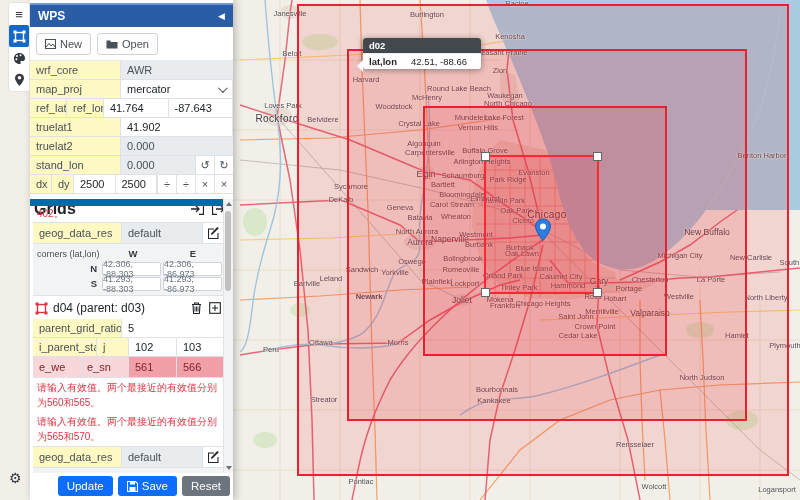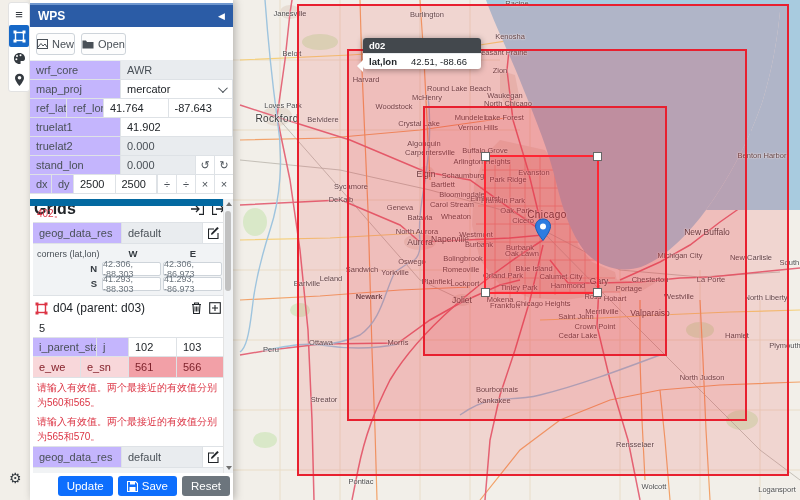"New" .tbtn { padding: 2px 0 -> 2px 8px }
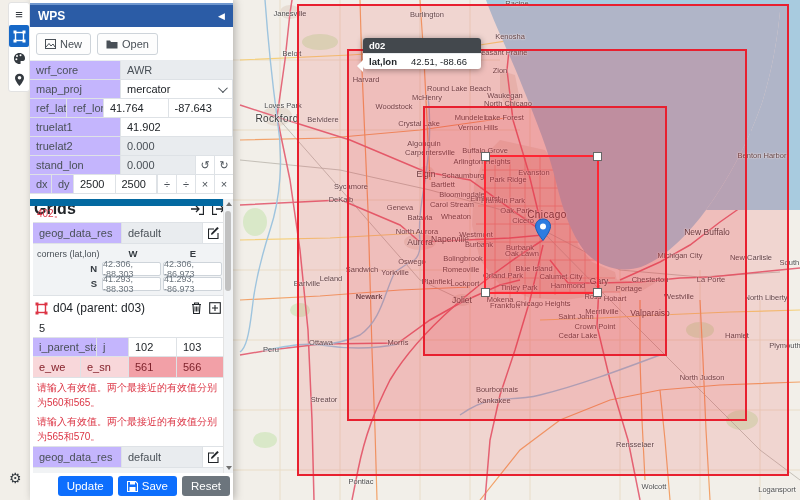"wrf_core" .fl { background: #c4b5fd -> #fef9c3 }
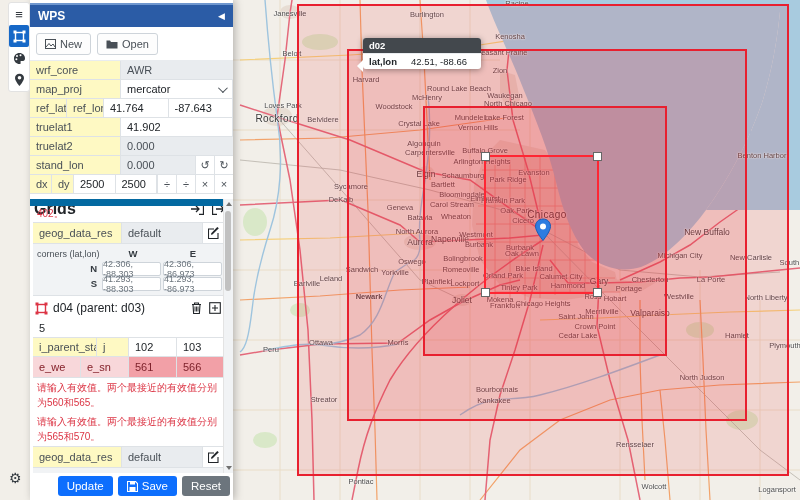"parent_grid_ratio" div.fl { html: none -> <div>parent_grid_ratio</div> }
